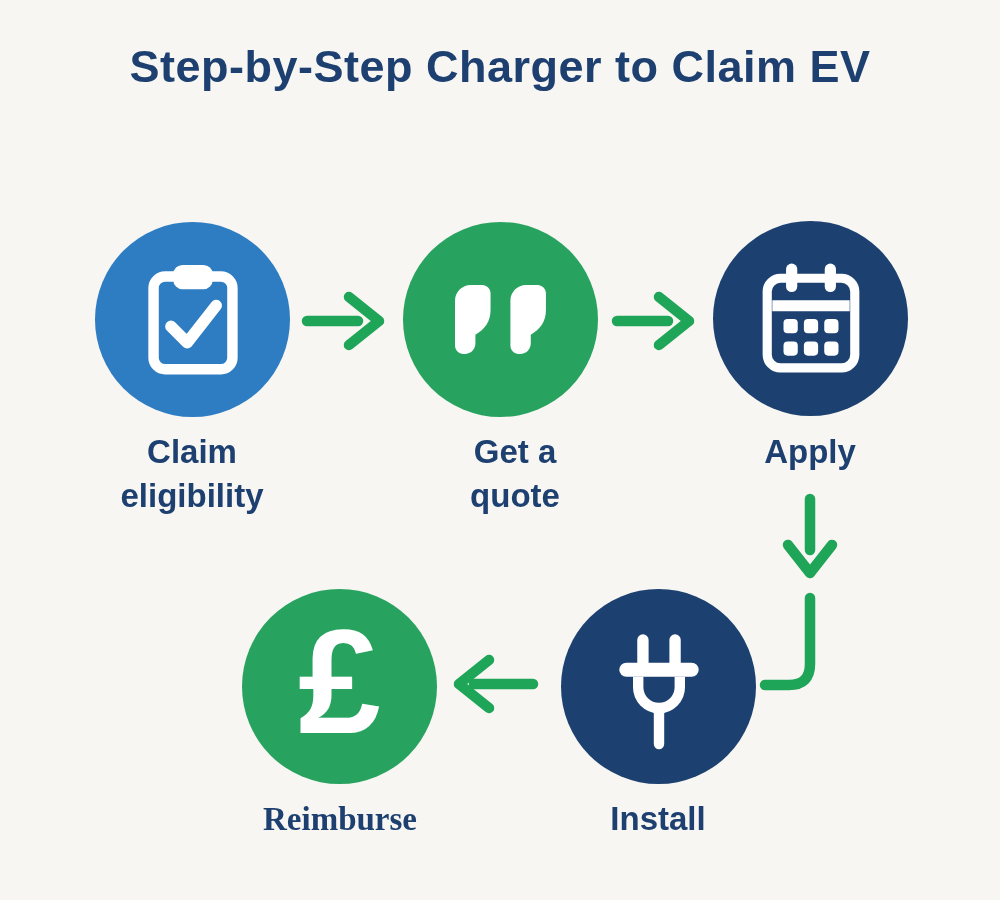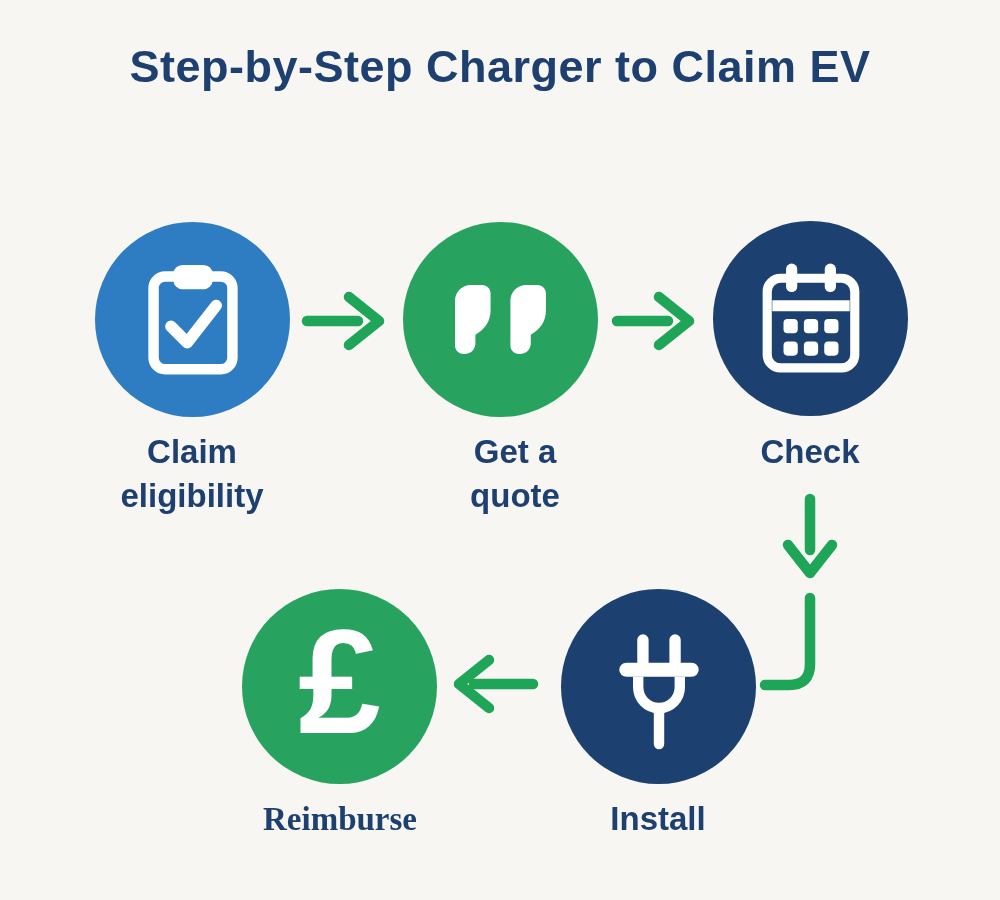"Check" div.step-label { text: Check -> Apply }
